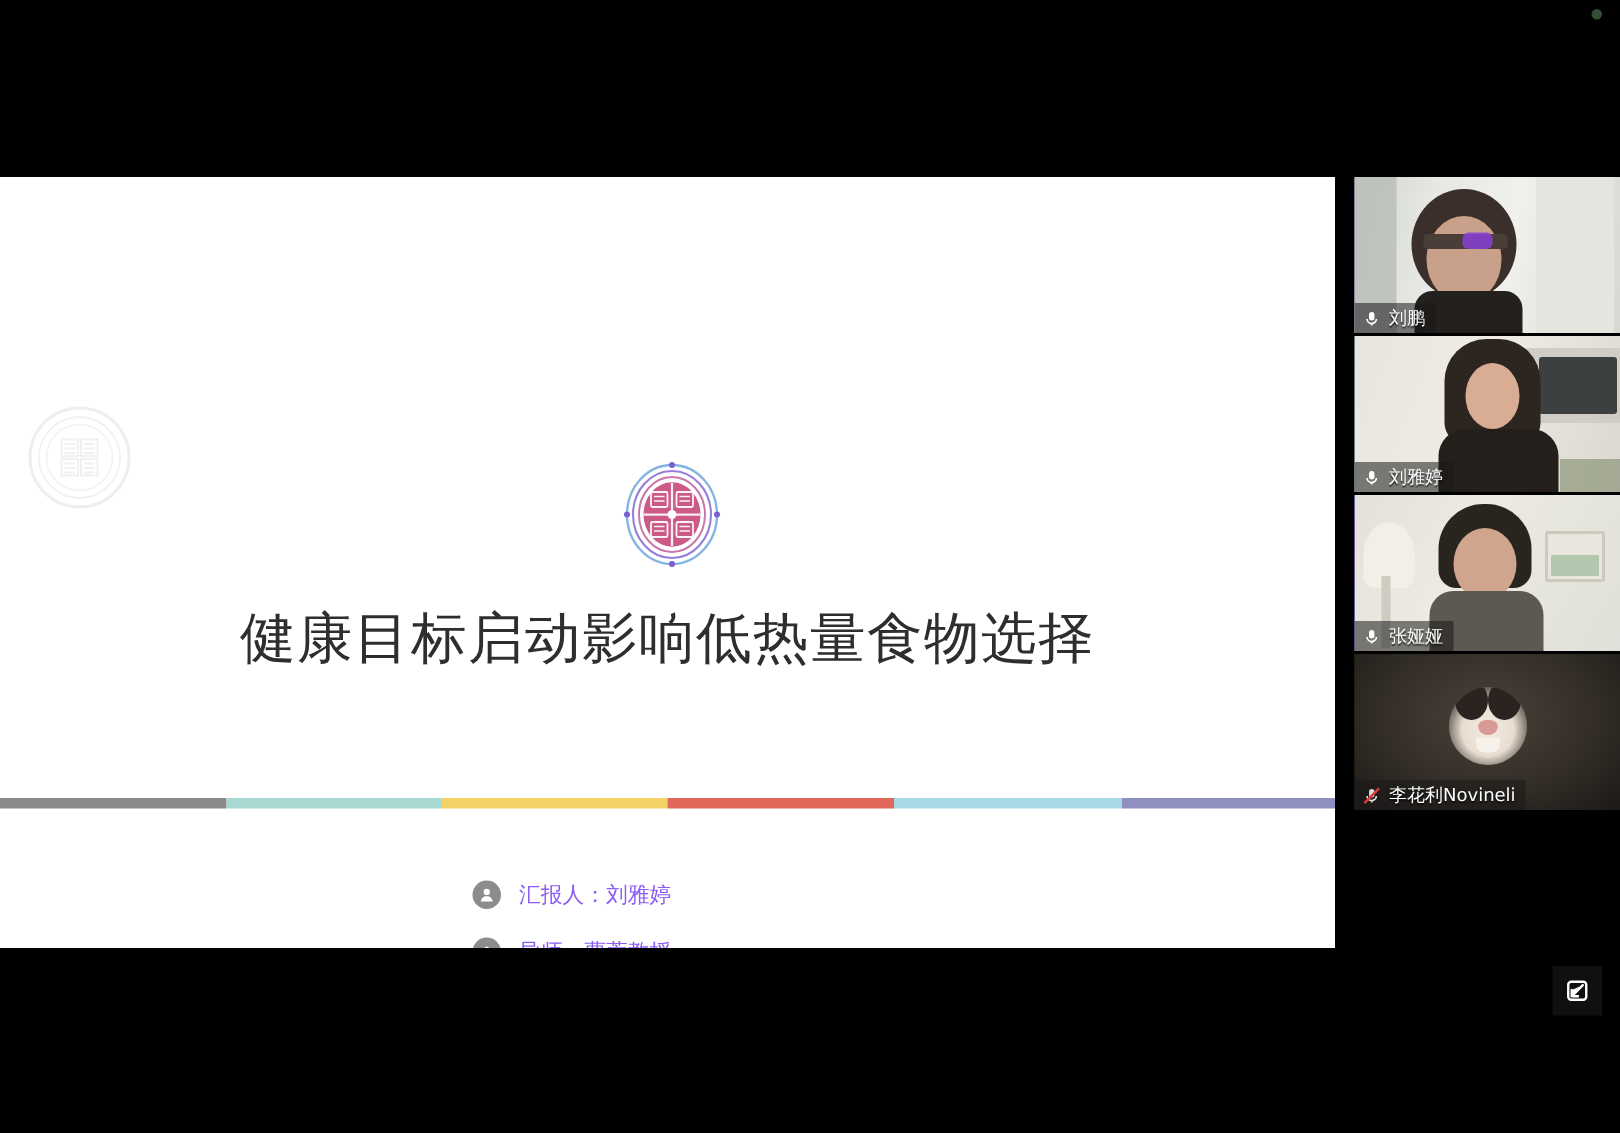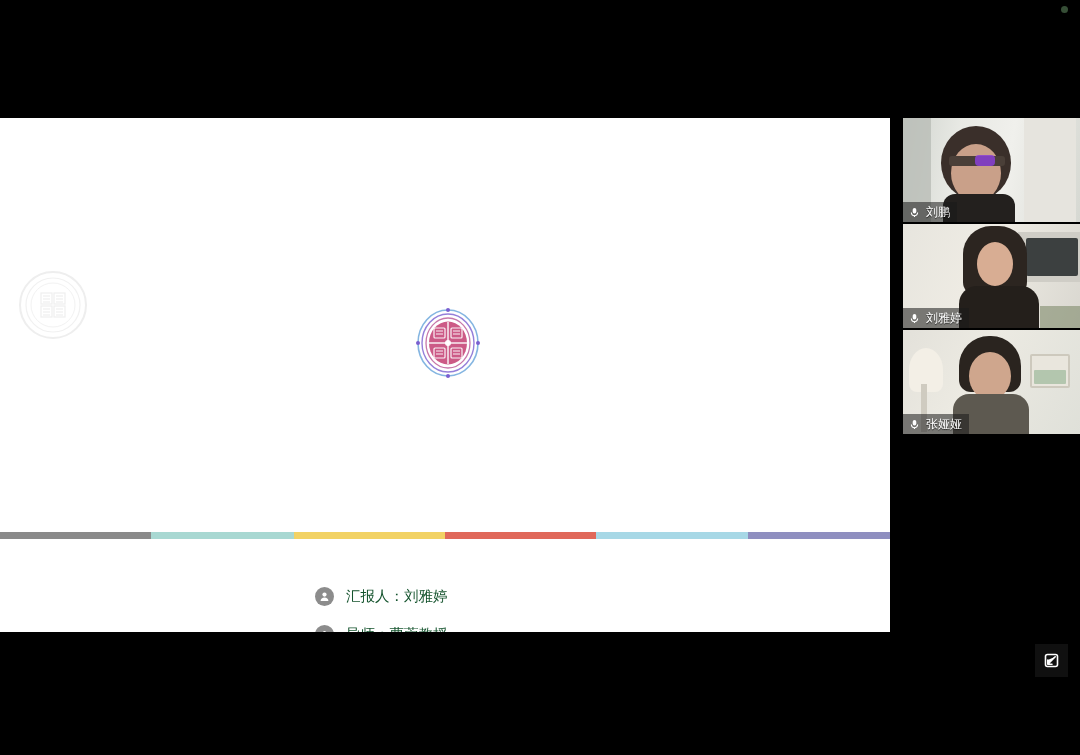"健康目标启动影响低热量食物选择" div.slide-title { html: none -> <div>健康目标启动影响低热量食物选择</div> }
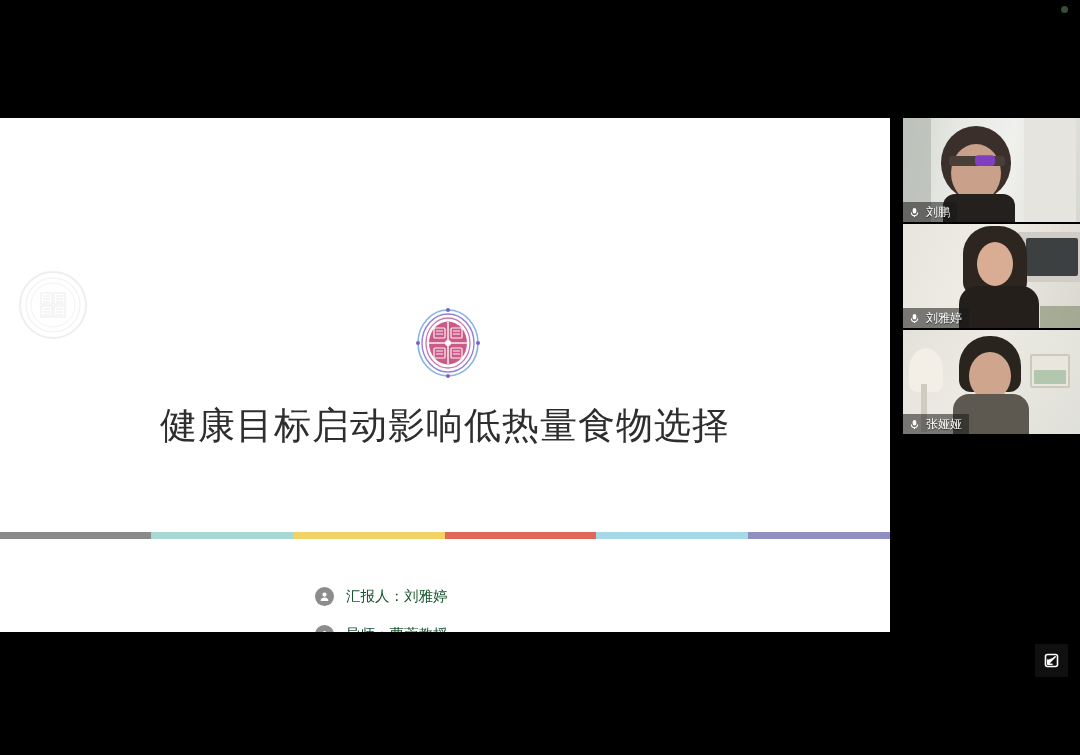"李花利Novineli" div.tile { html: none -> <div> <div> <div></div> <div> <div></div> <div></div> <div></div> <div></div> <div></div> </div> </div> <div> <span> <svg> <rect></rect> <path></path> <line></line> <line></line> </svg> </span> <span>李花利Novineli</span> </div> </div> }
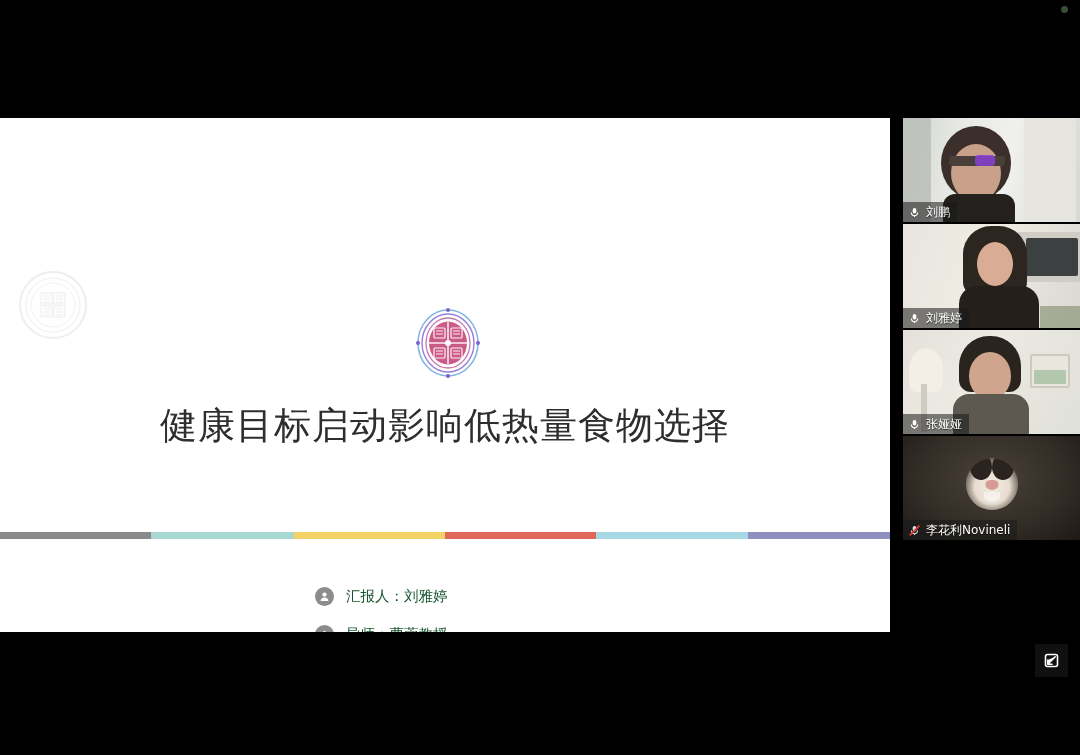"汇报人：刘雅婷" .meta-text { color: #14532d -> #8b5cf6 }
